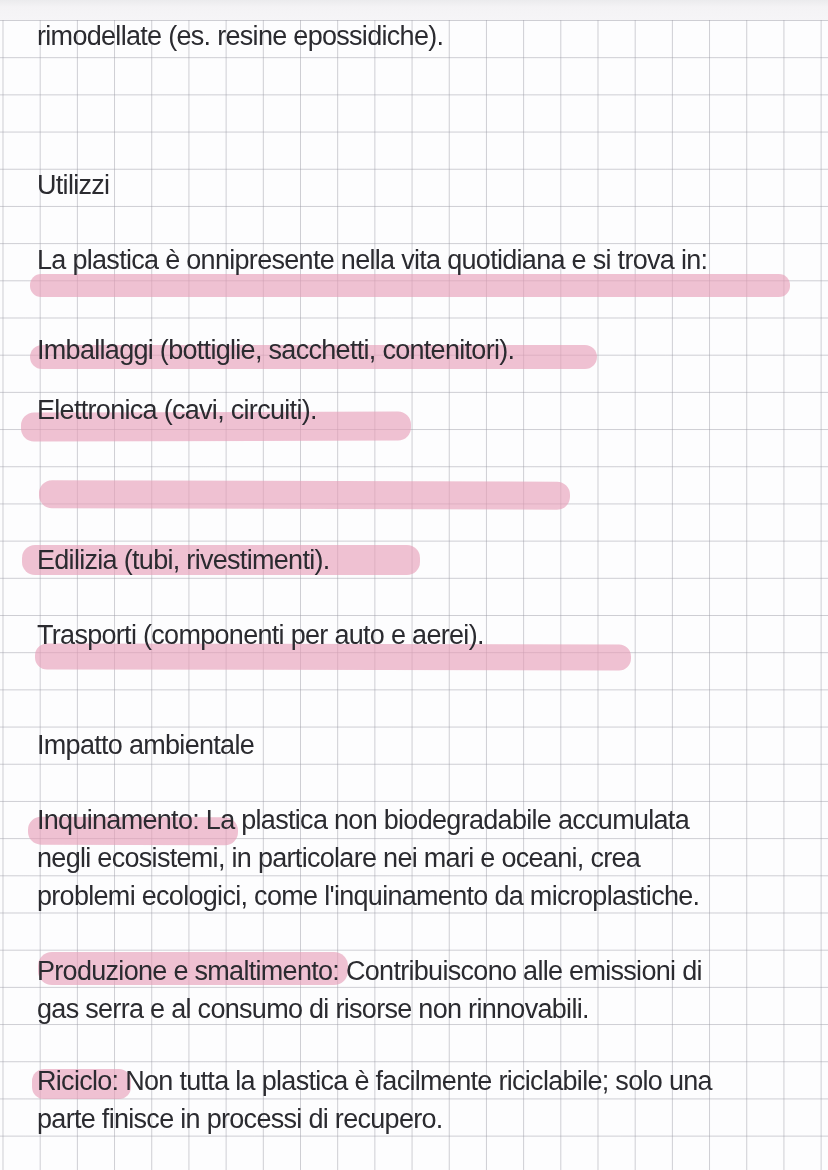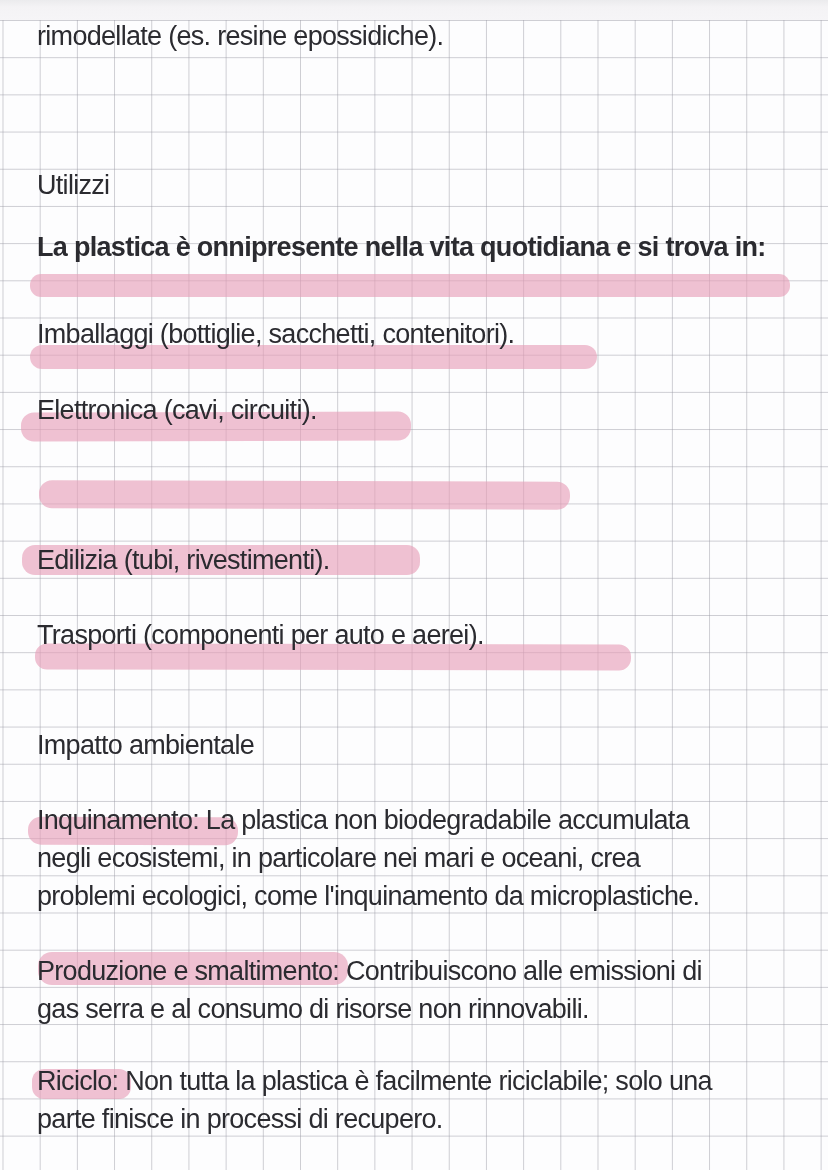"La plastica è onnipresente nella" div.text-line { font-weight: bold -> none; top: 234px -> 247px }
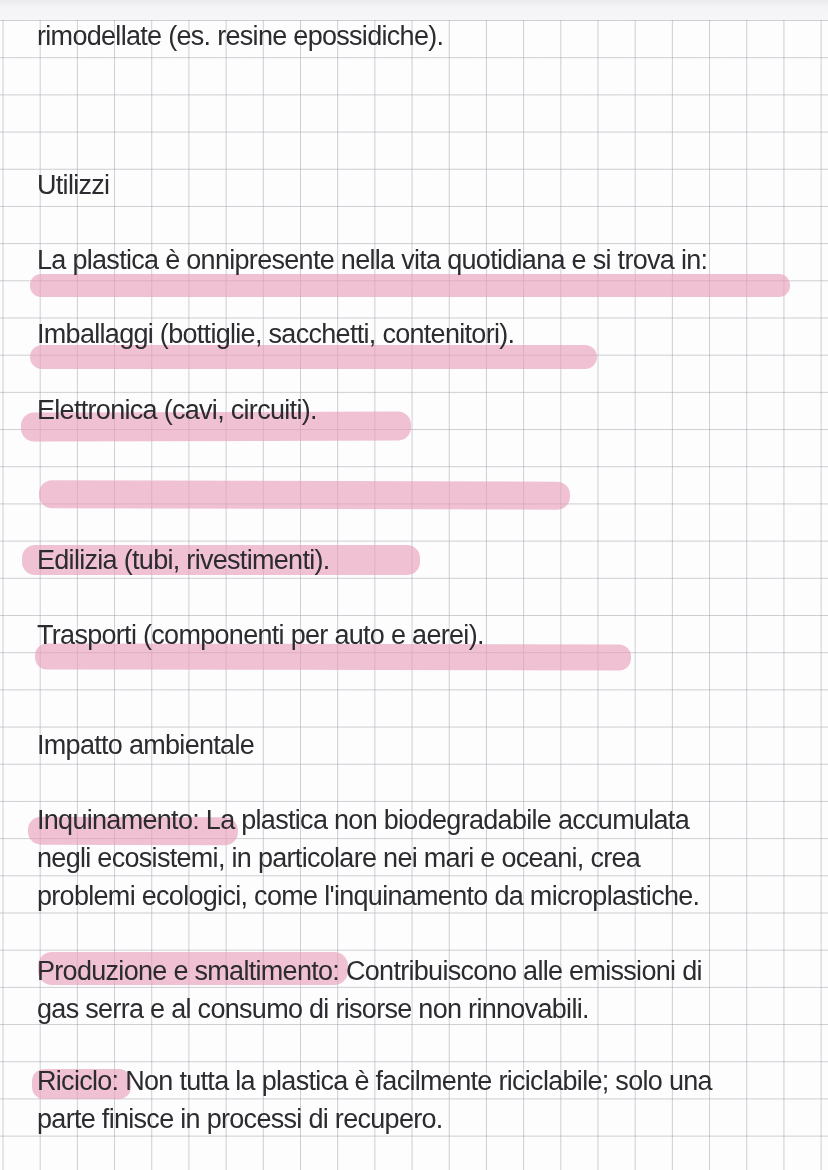"Imballaggi (bottiglie, sacchetti," div.text-line { top: 321px -> 337px }
